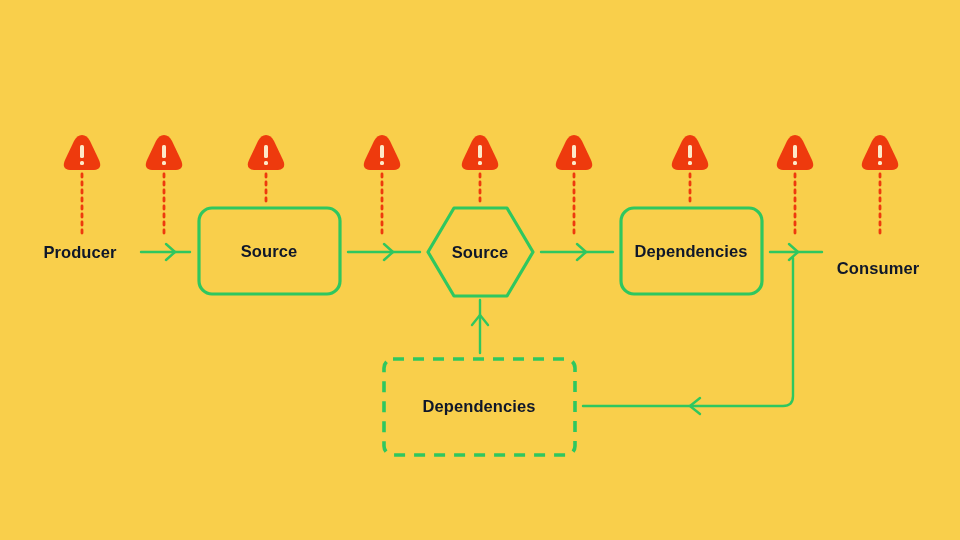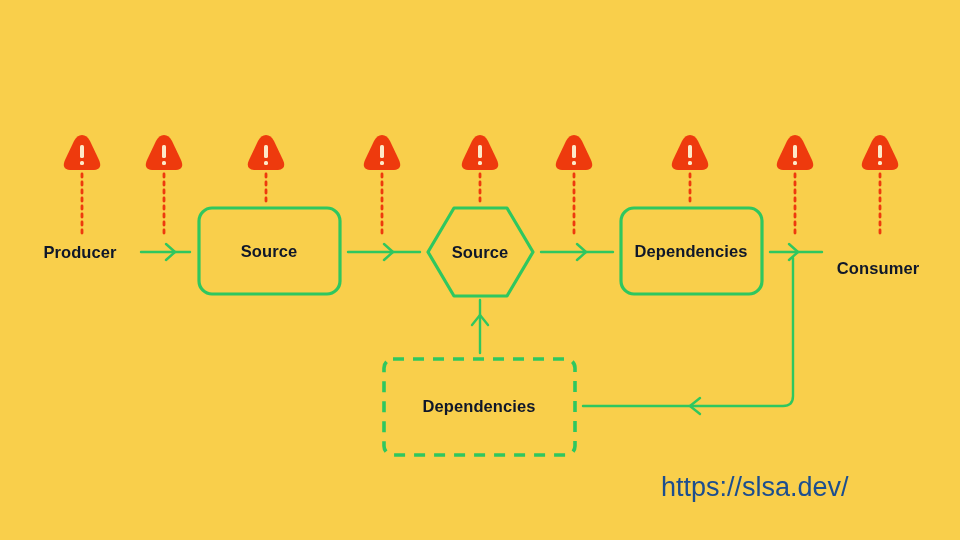"https://slsa.dev/" a.url-label { html: <a>https://slsa.dev/</a> -> none }
